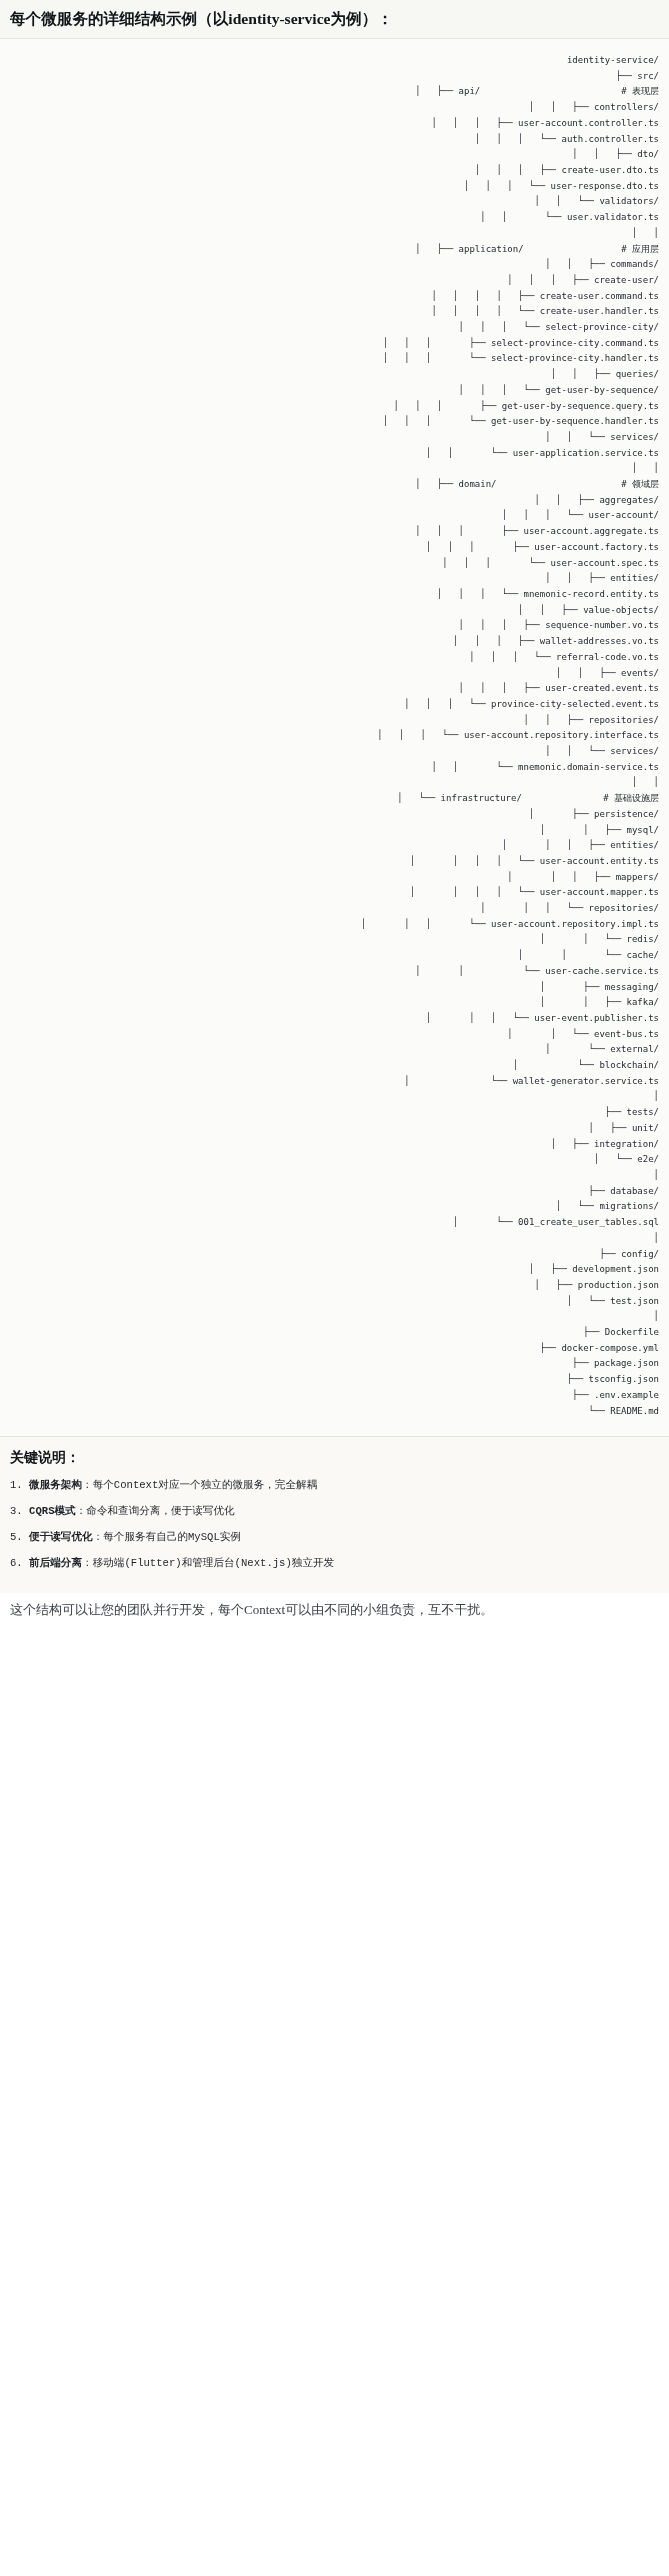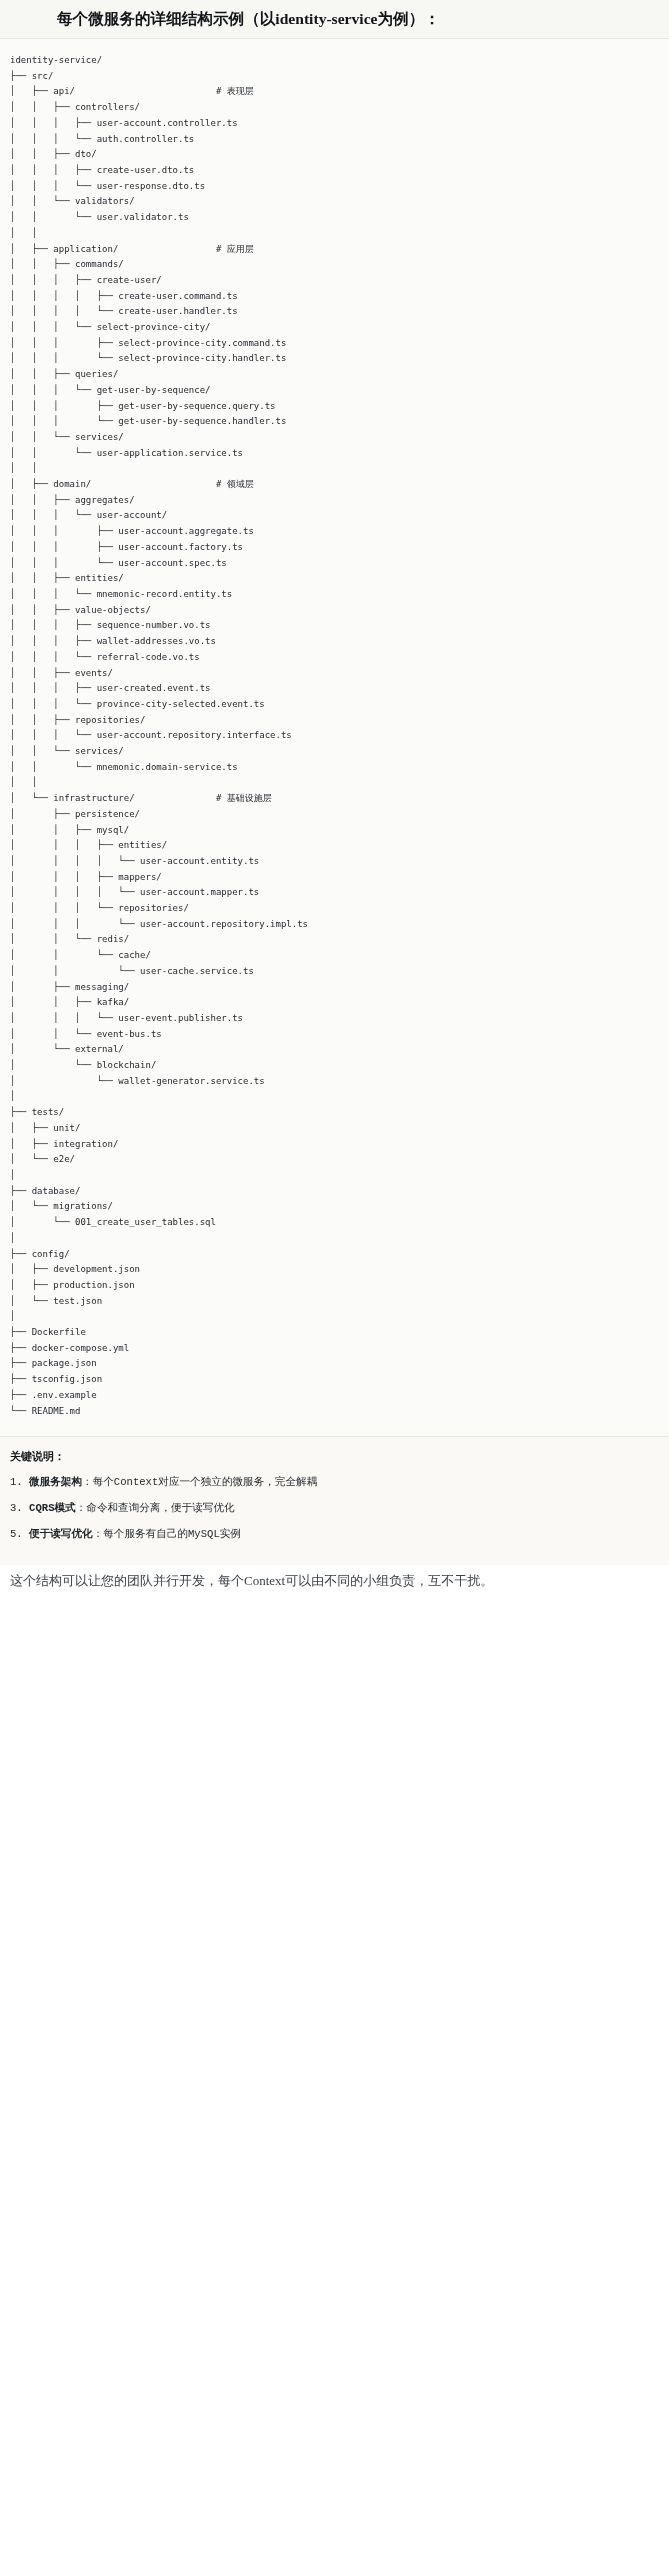"每个微服务的详细结构示例（以identity-service为例）：" .title-text { margin-left: 47px -> none }
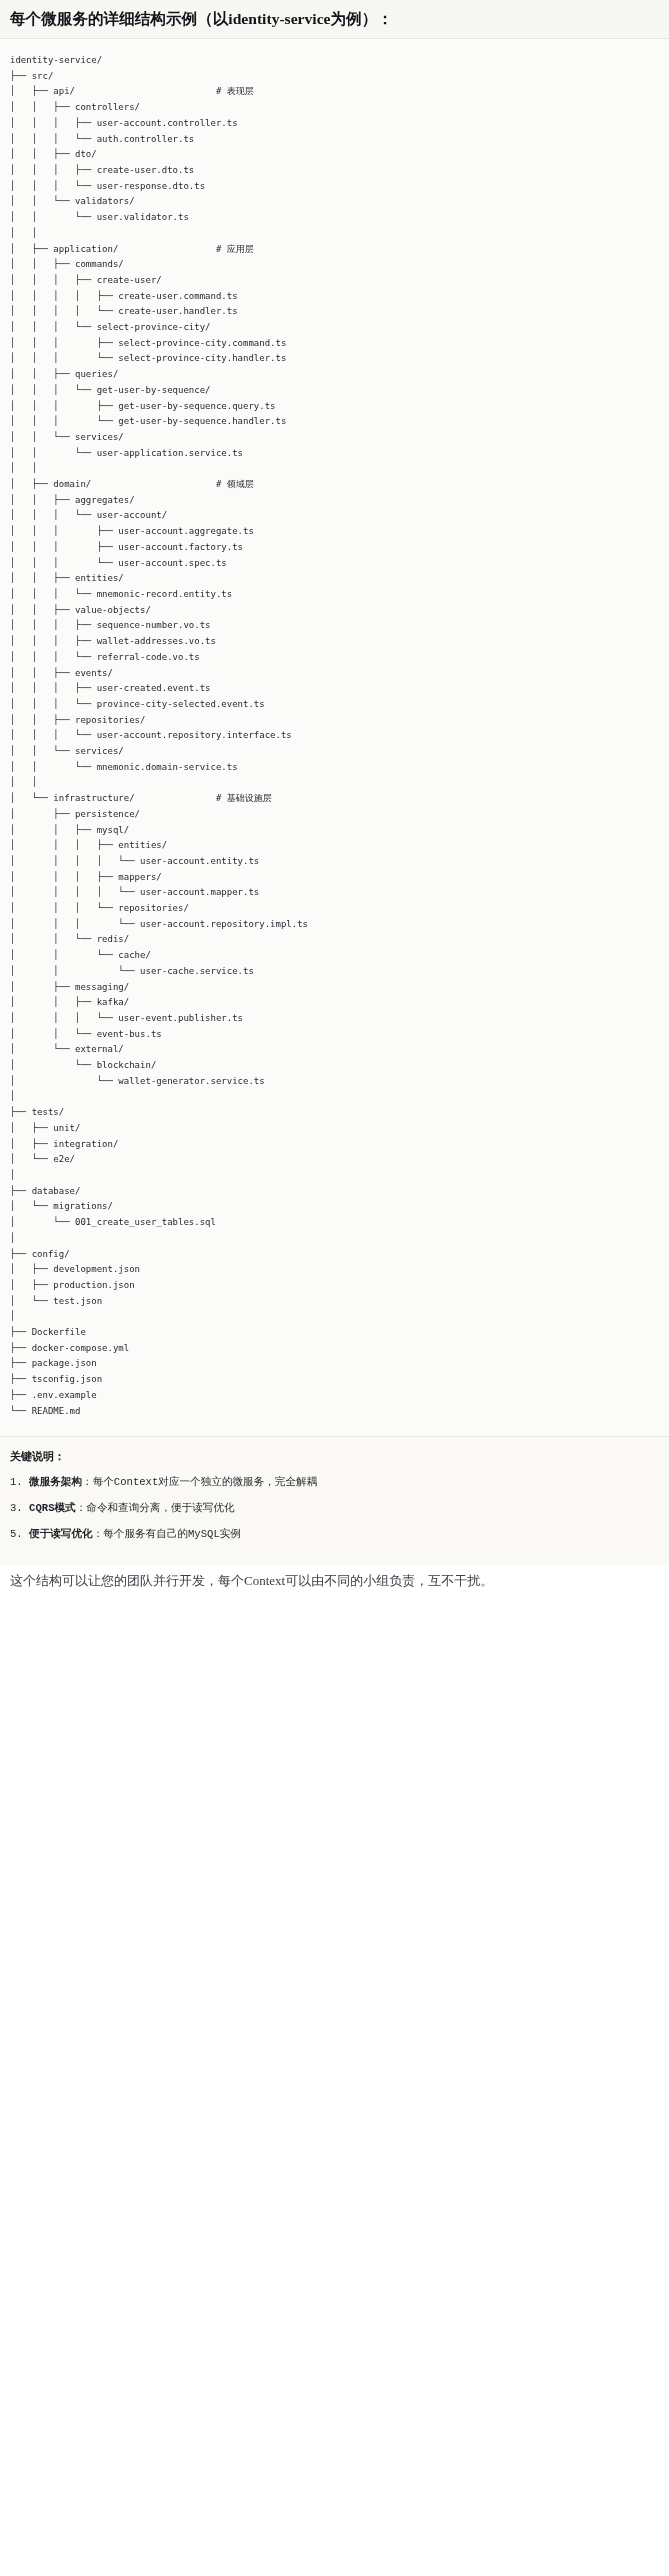"identity-service/" .code-block { text-align: none -> right }
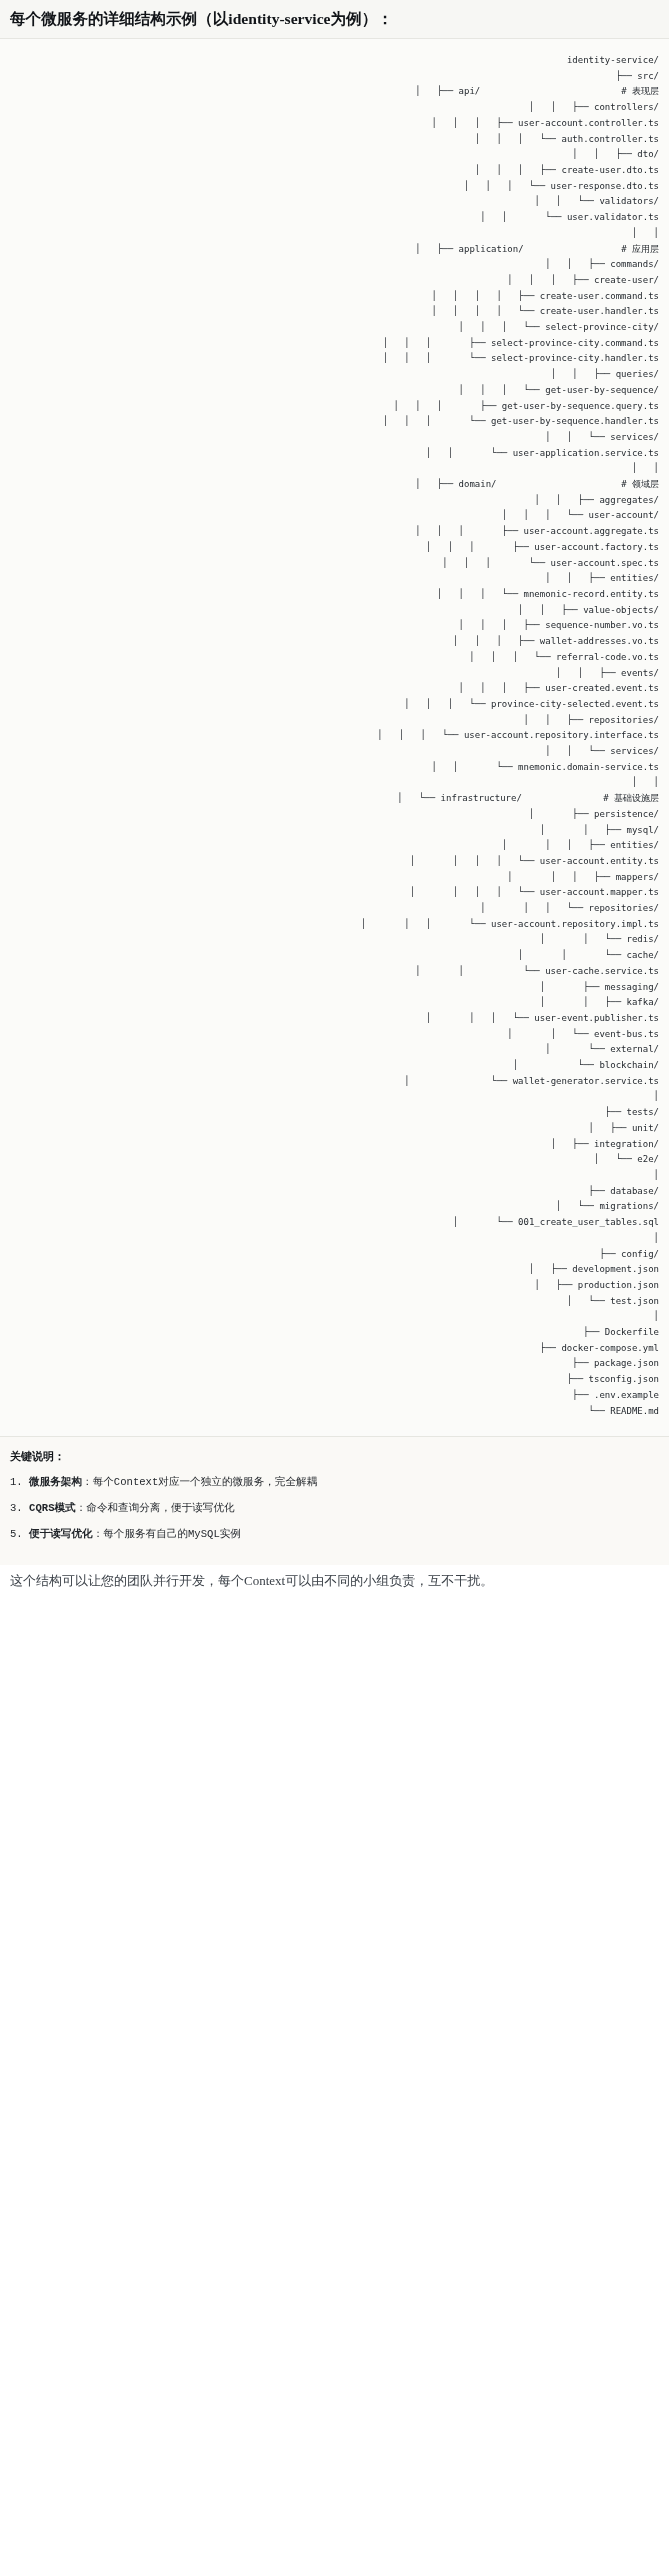"关键说明：" .notes-heading { font-size: 11px -> 14px }
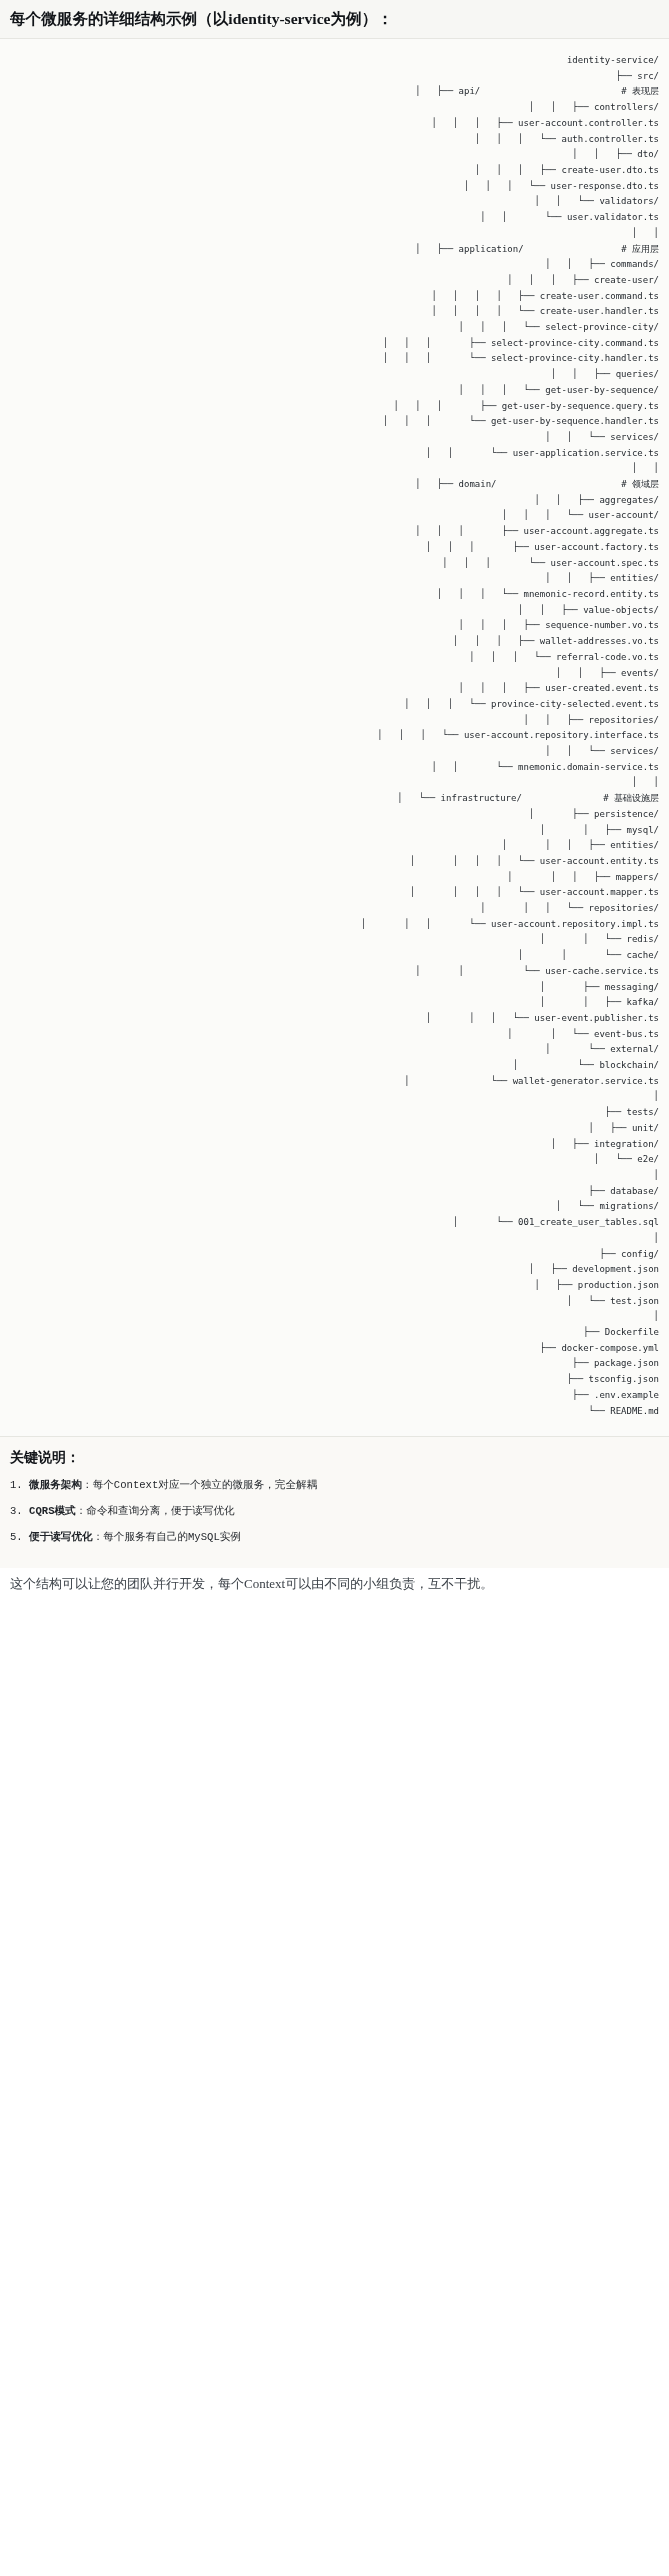"6. 前后端分离：移动端(Flutter)和管理后台(Next.js)独立开发" div.note-item { html: none -> <div><span>6. </span><span>前后端分离</span><span>：移动端(Flutter)和管理后台(Next.js)独立开发</span></div> }
